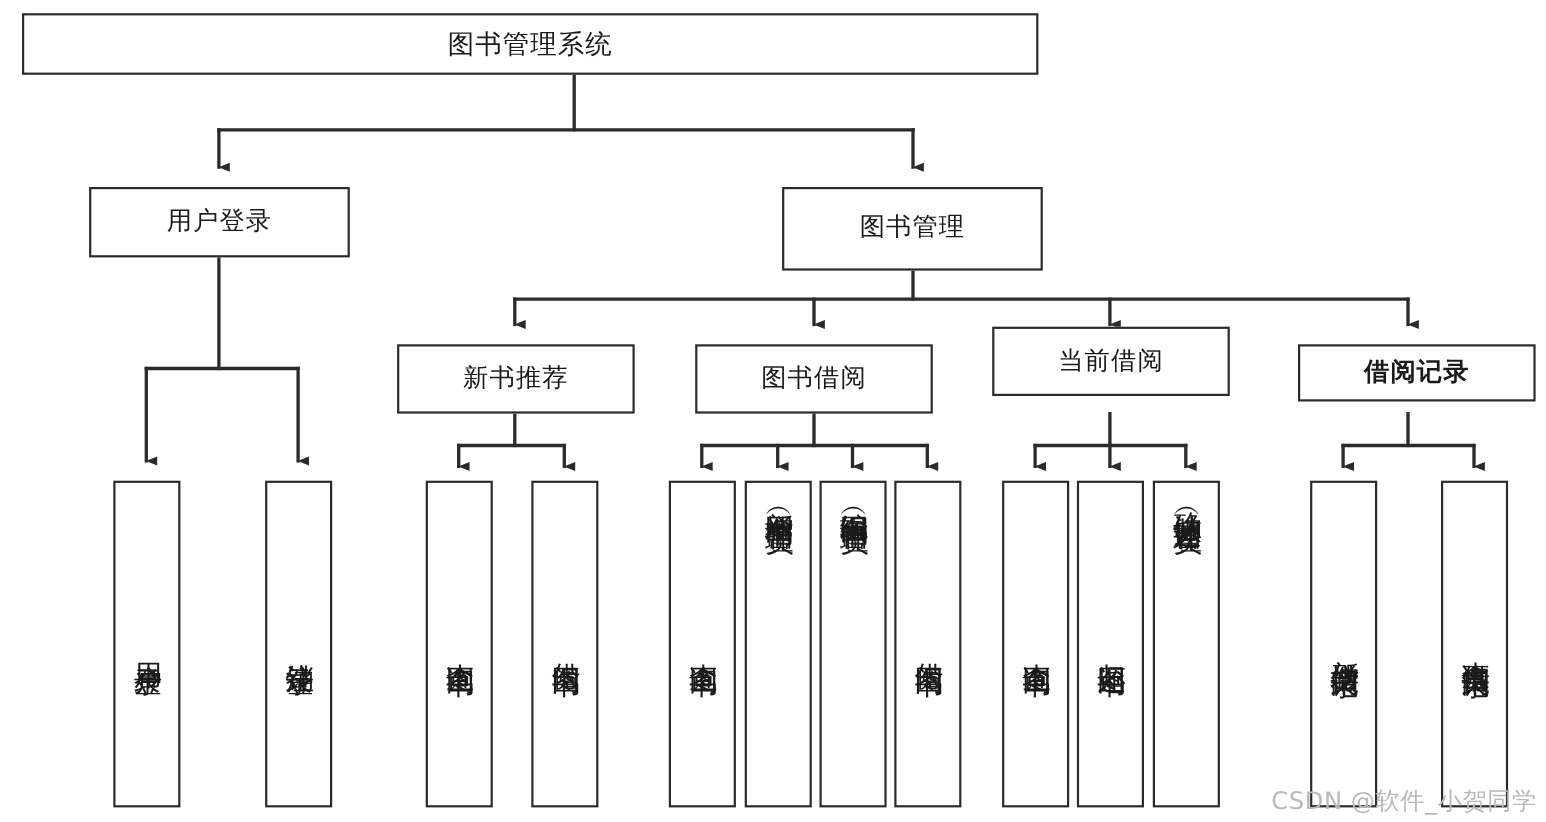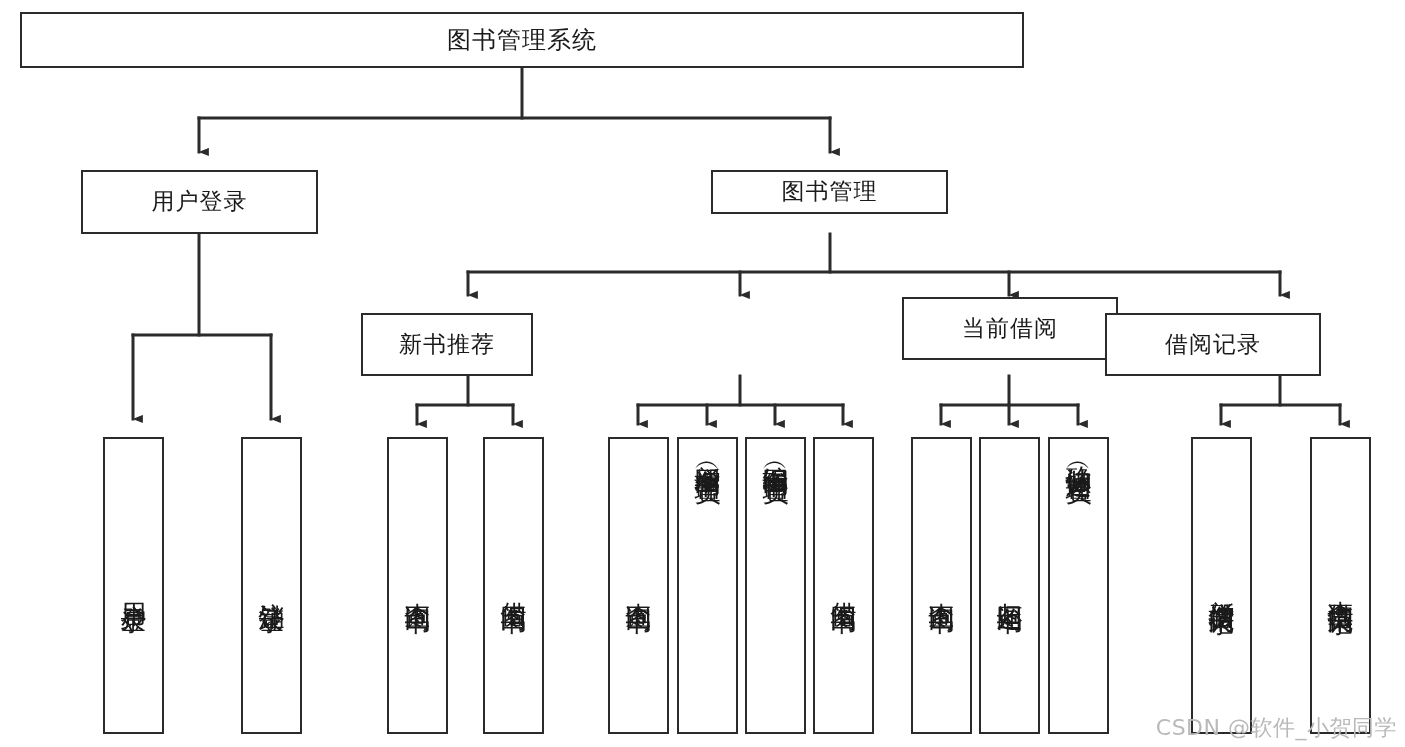"图书管理系统" div.node { width: 1004px -> 924px }
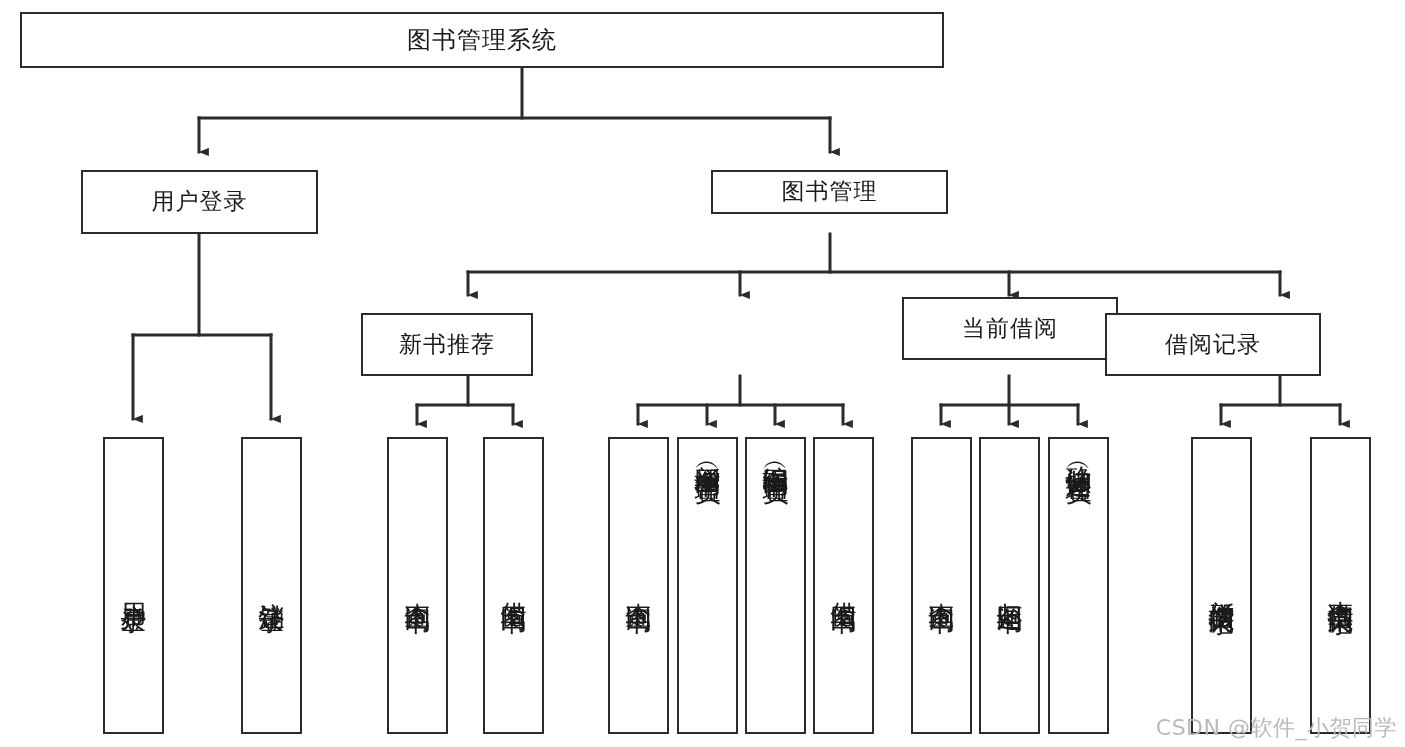"图书管理" div.node { height: 44px -> 76px }
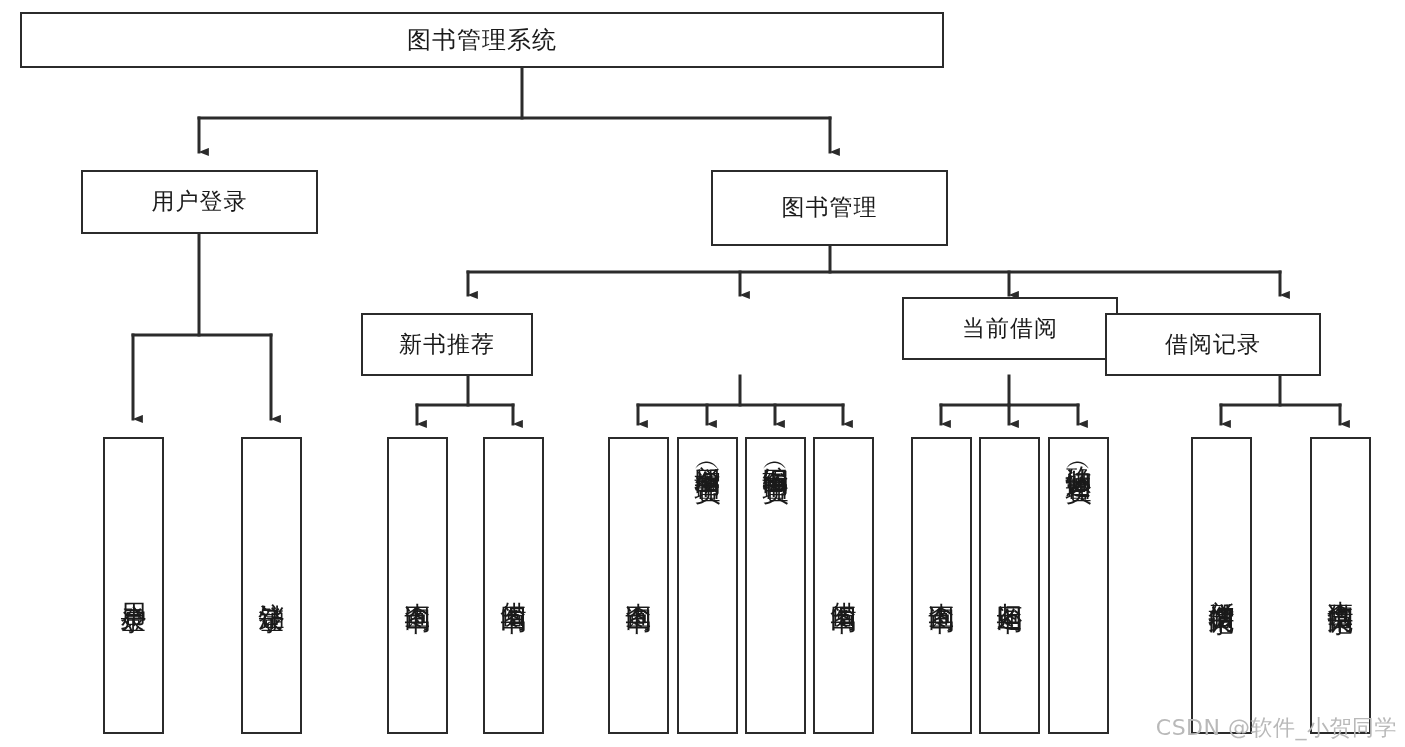"新书推荐" div.node { width: 172px -> 216px }
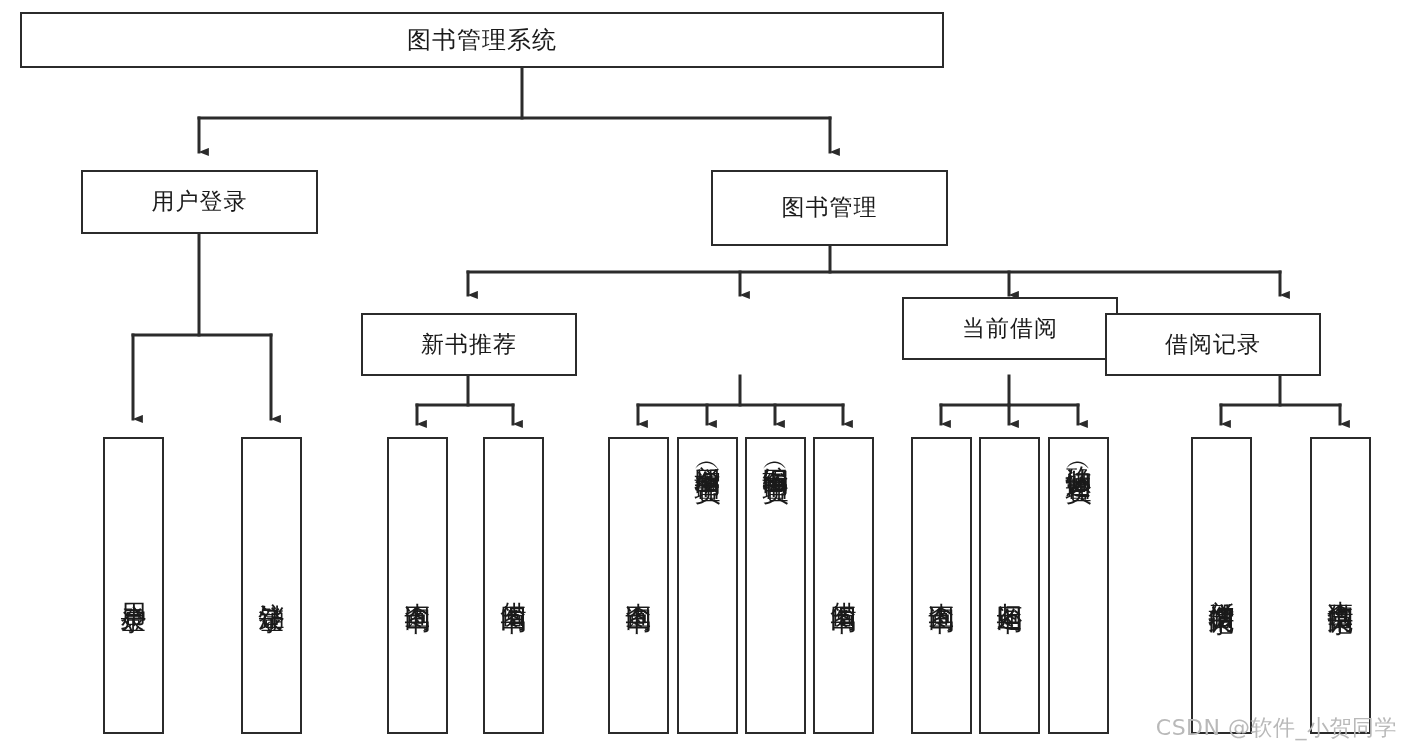"图书借阅" div.node { html: none -> <div>图书借阅</div> }
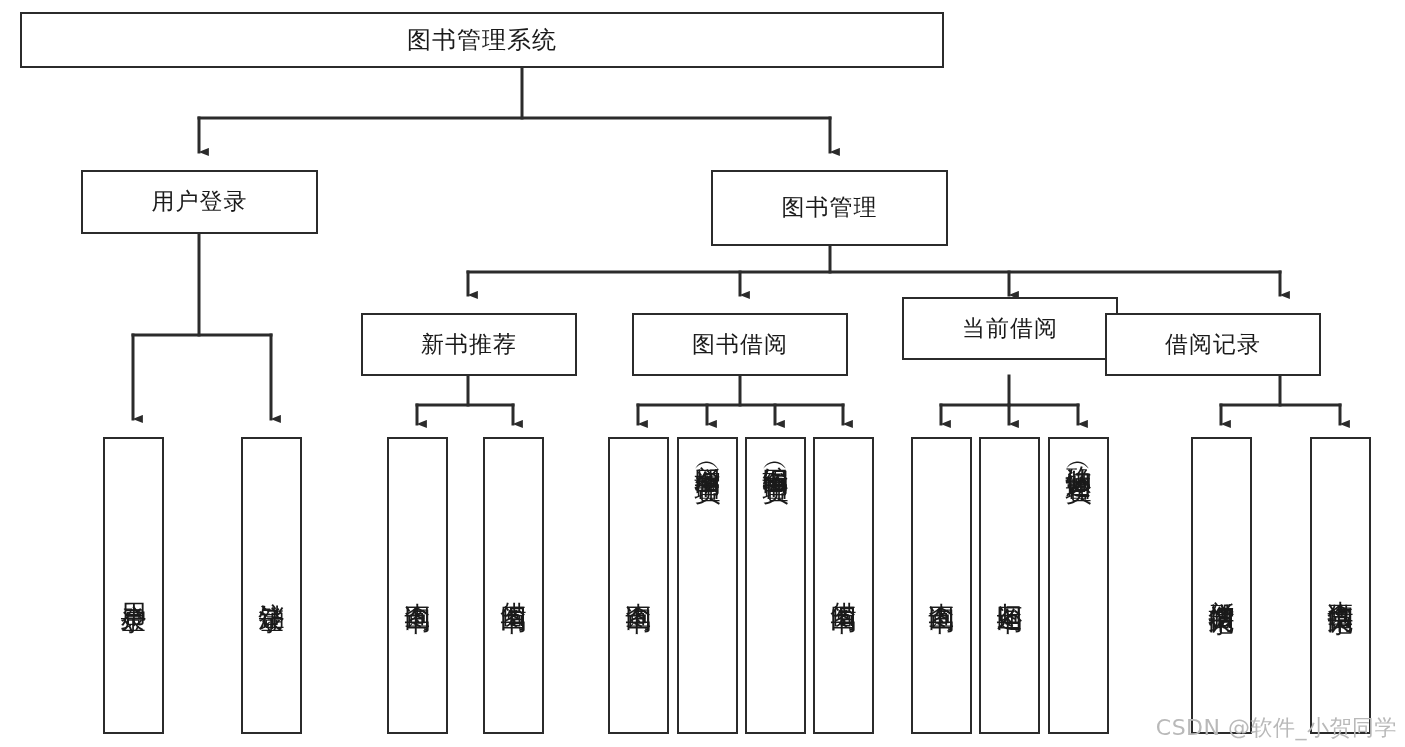"借阅记录" div.node { font-weight: none -> bold; height: 63px -> 52px; left: 1105px -> 1180px }
